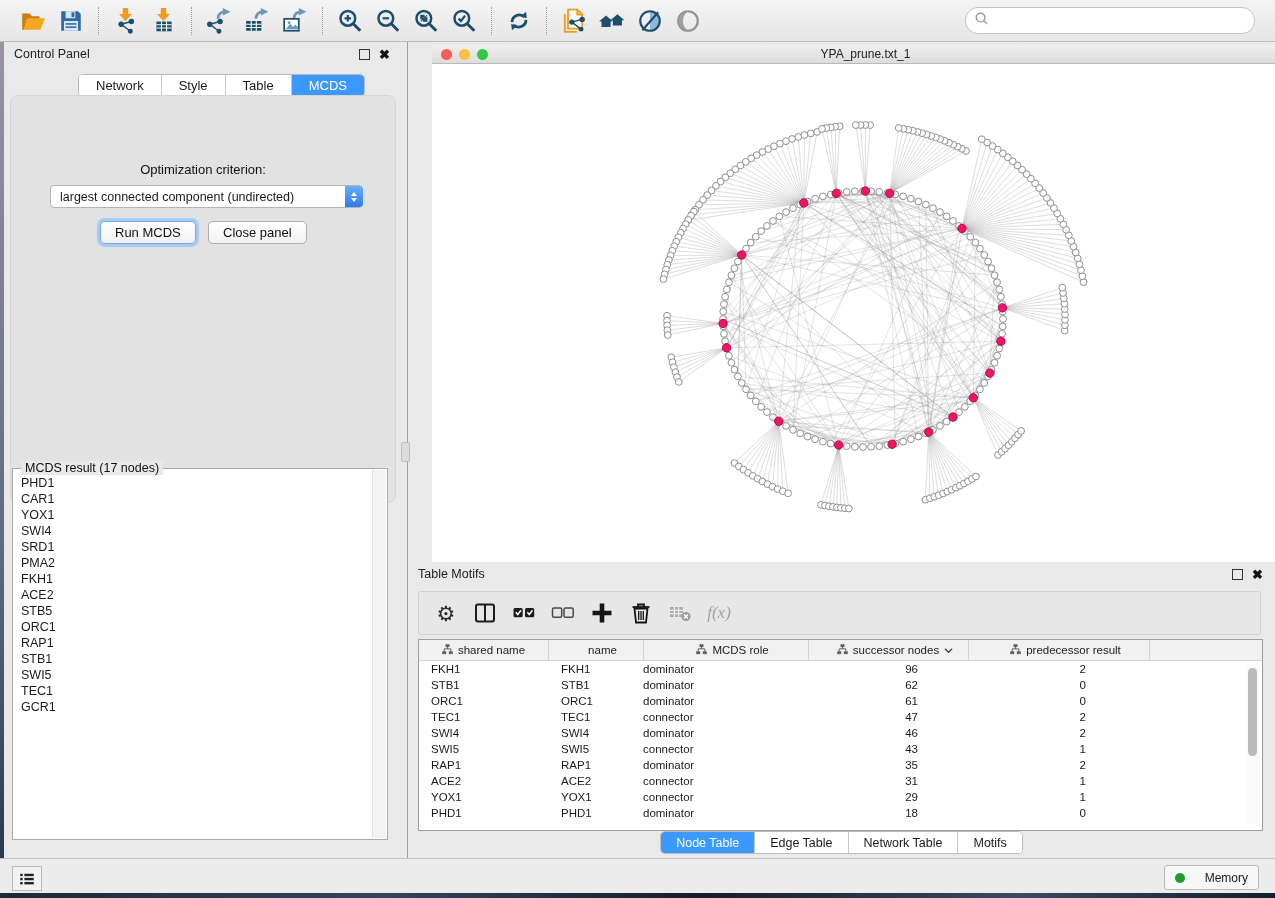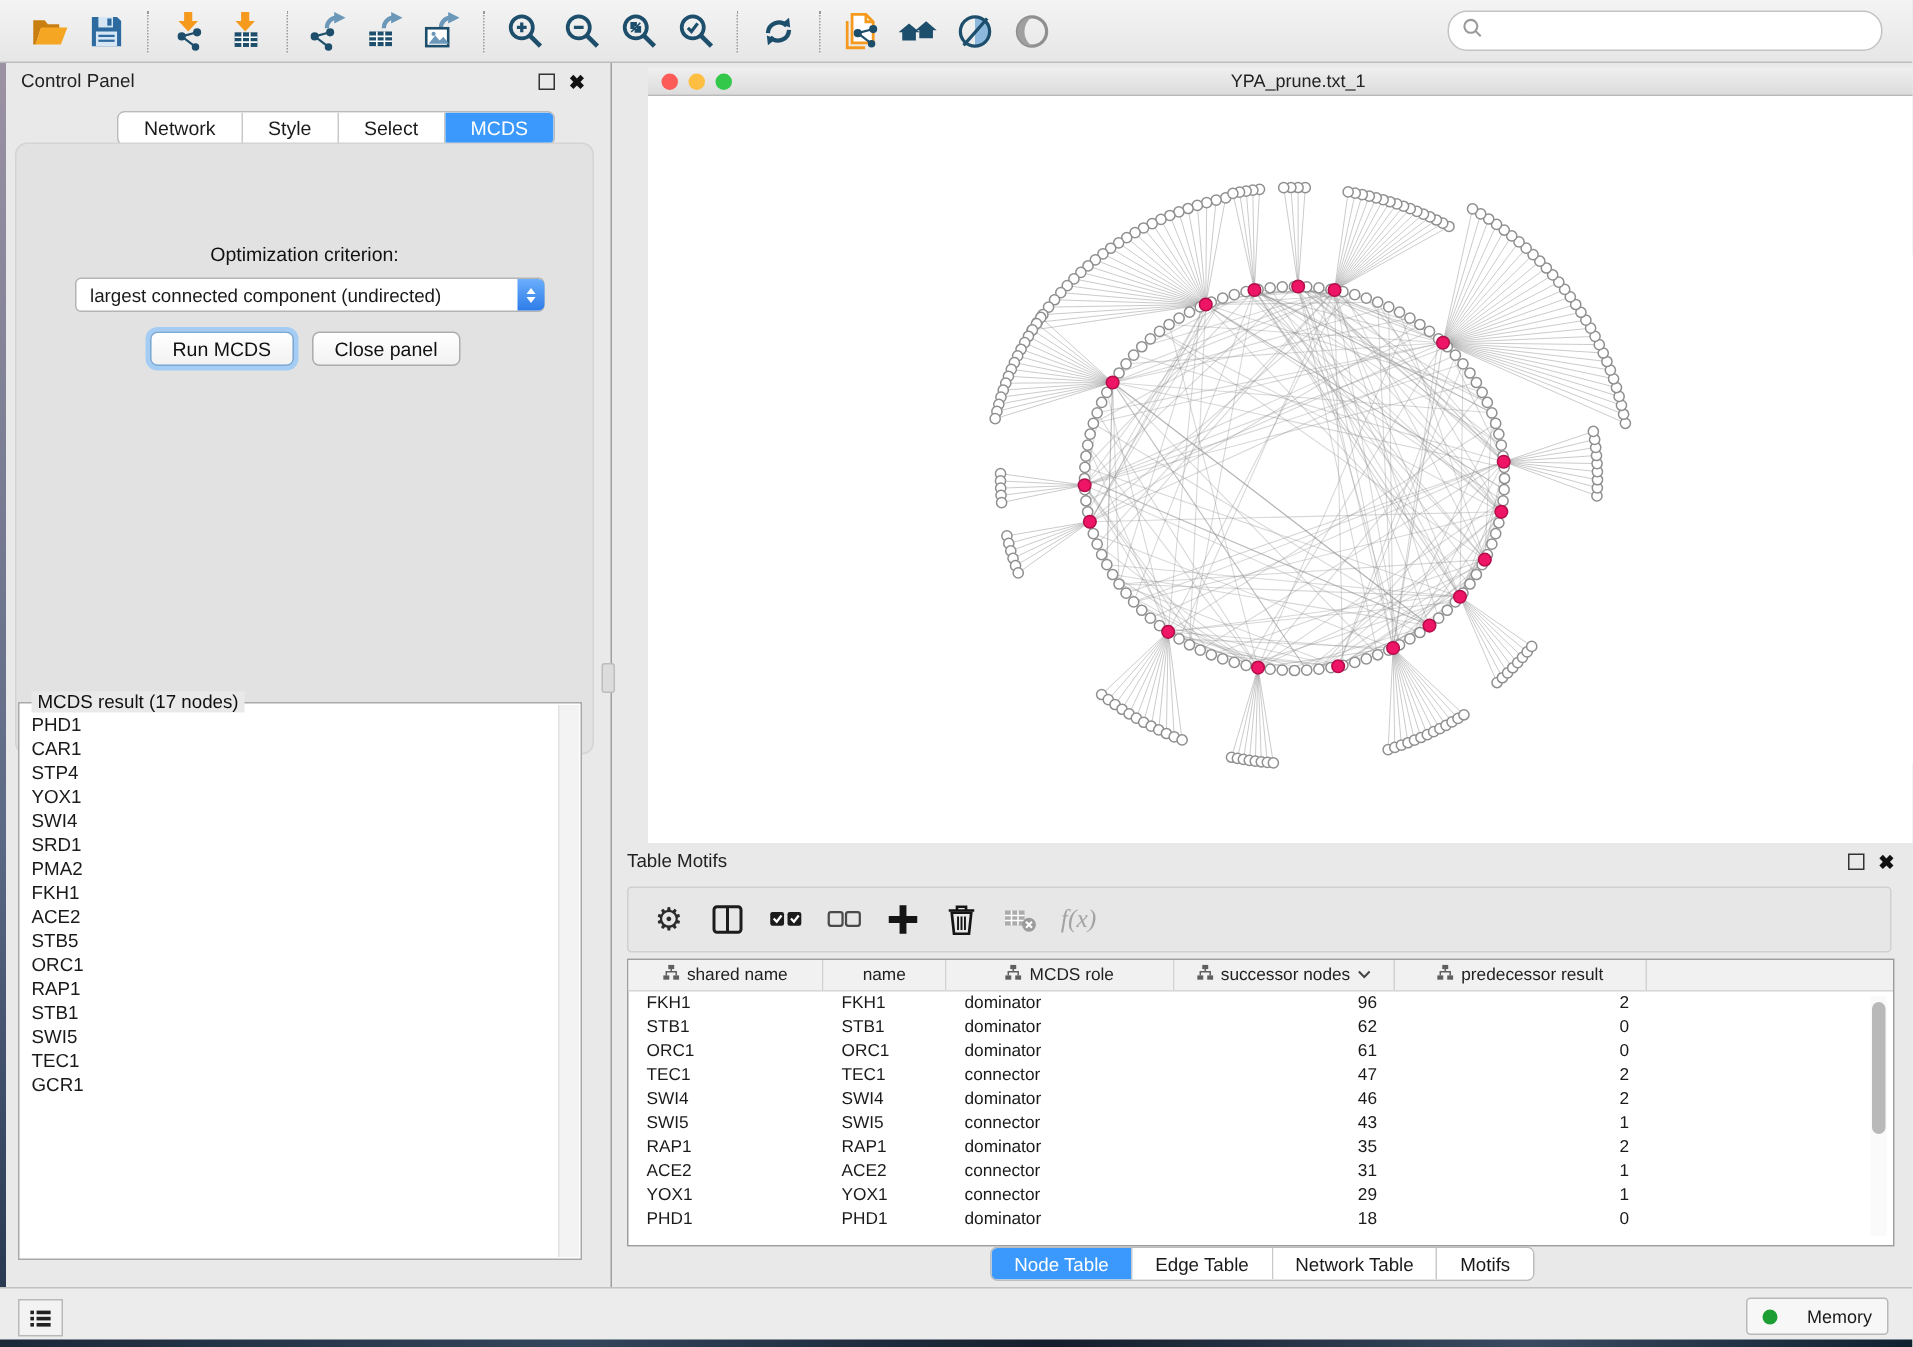"Select" div.cp-tab { text: Select -> Table }
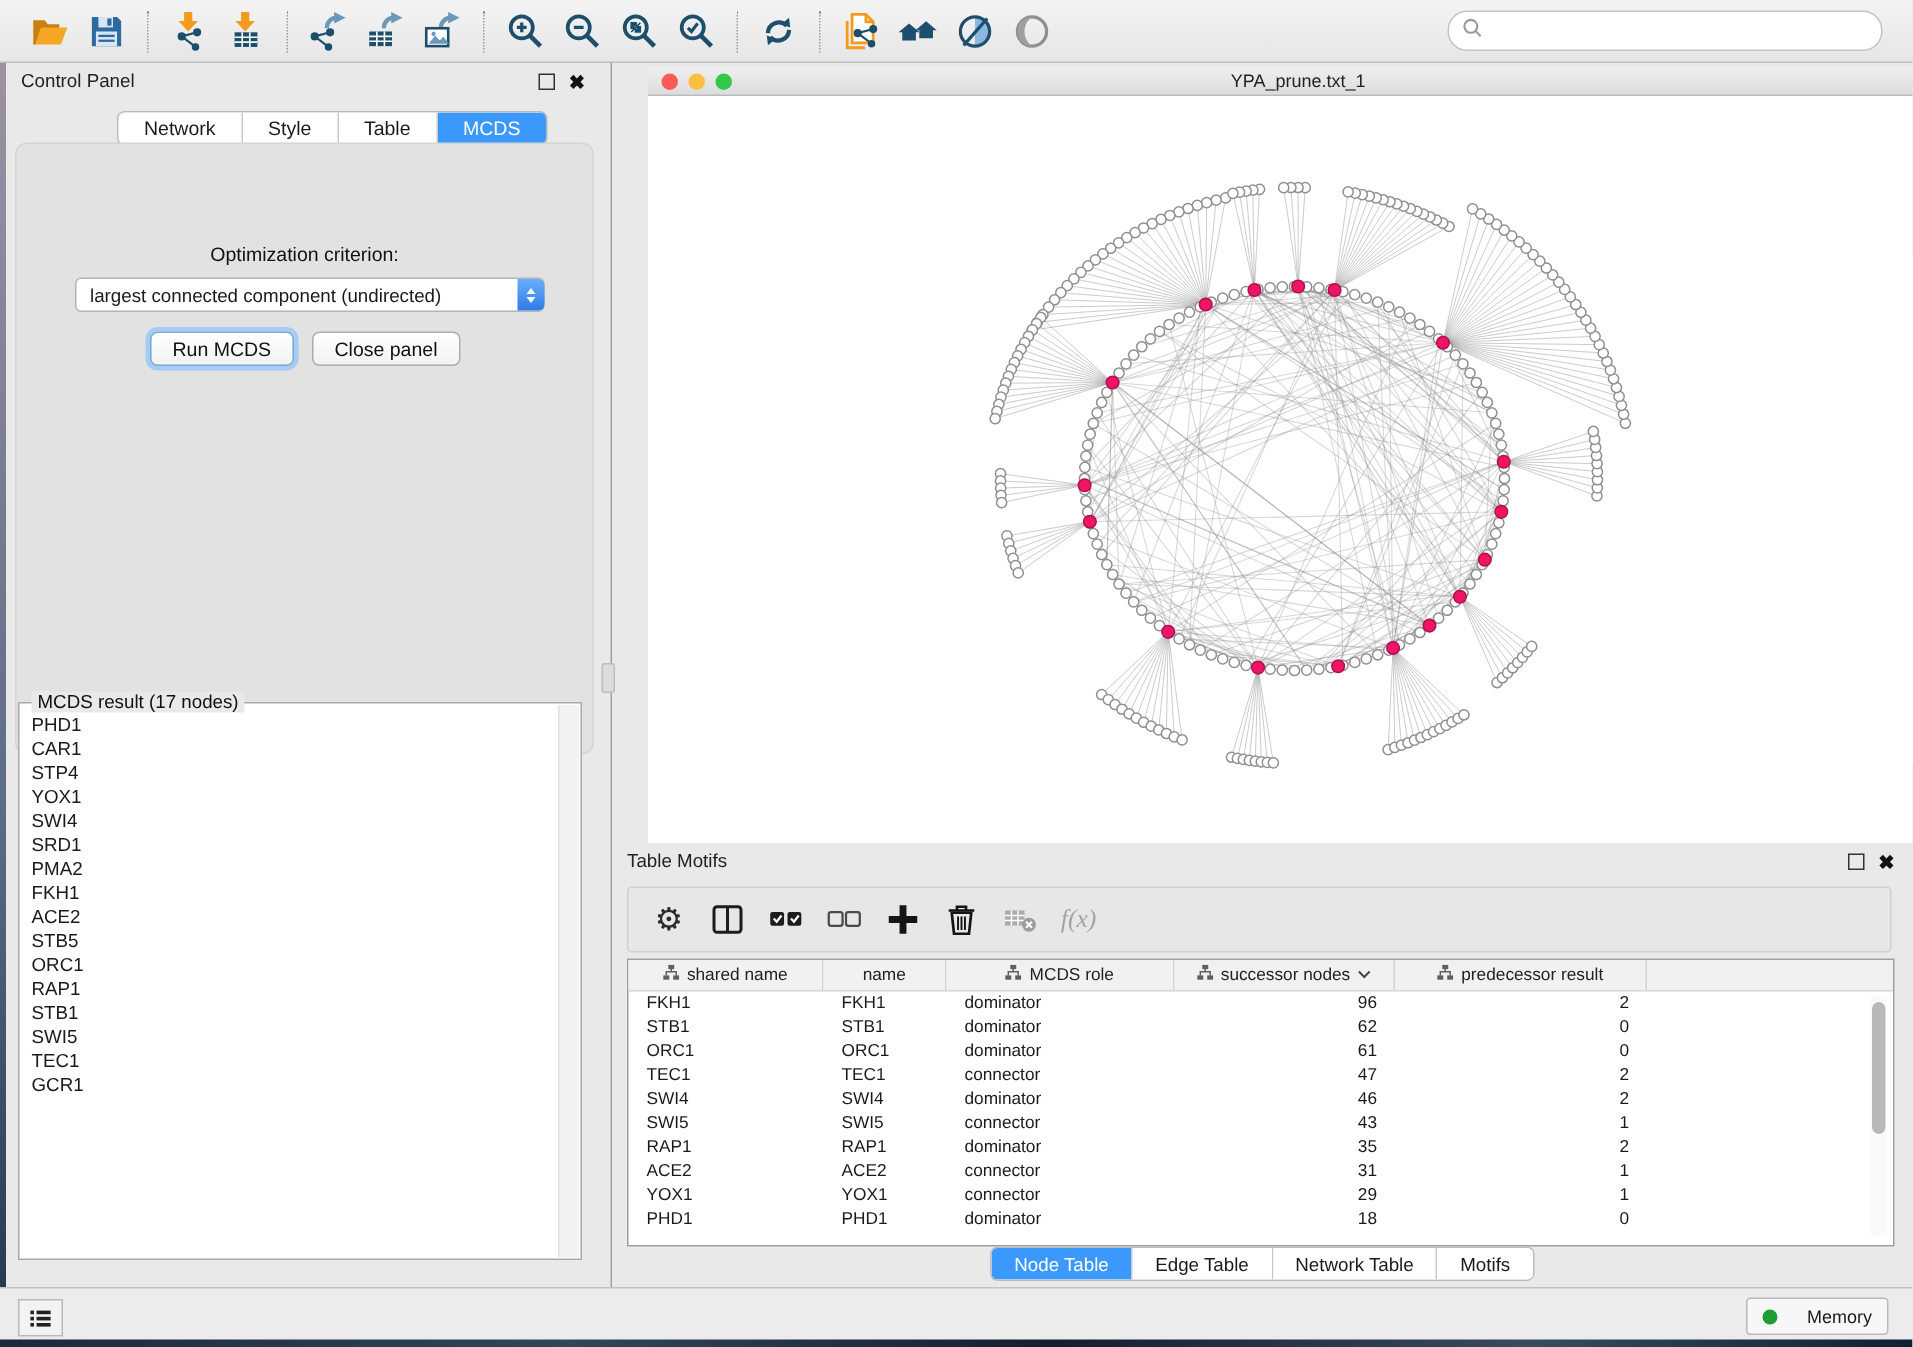"STP4" div.mcds-item { html: <div>STP4</div> -> none }
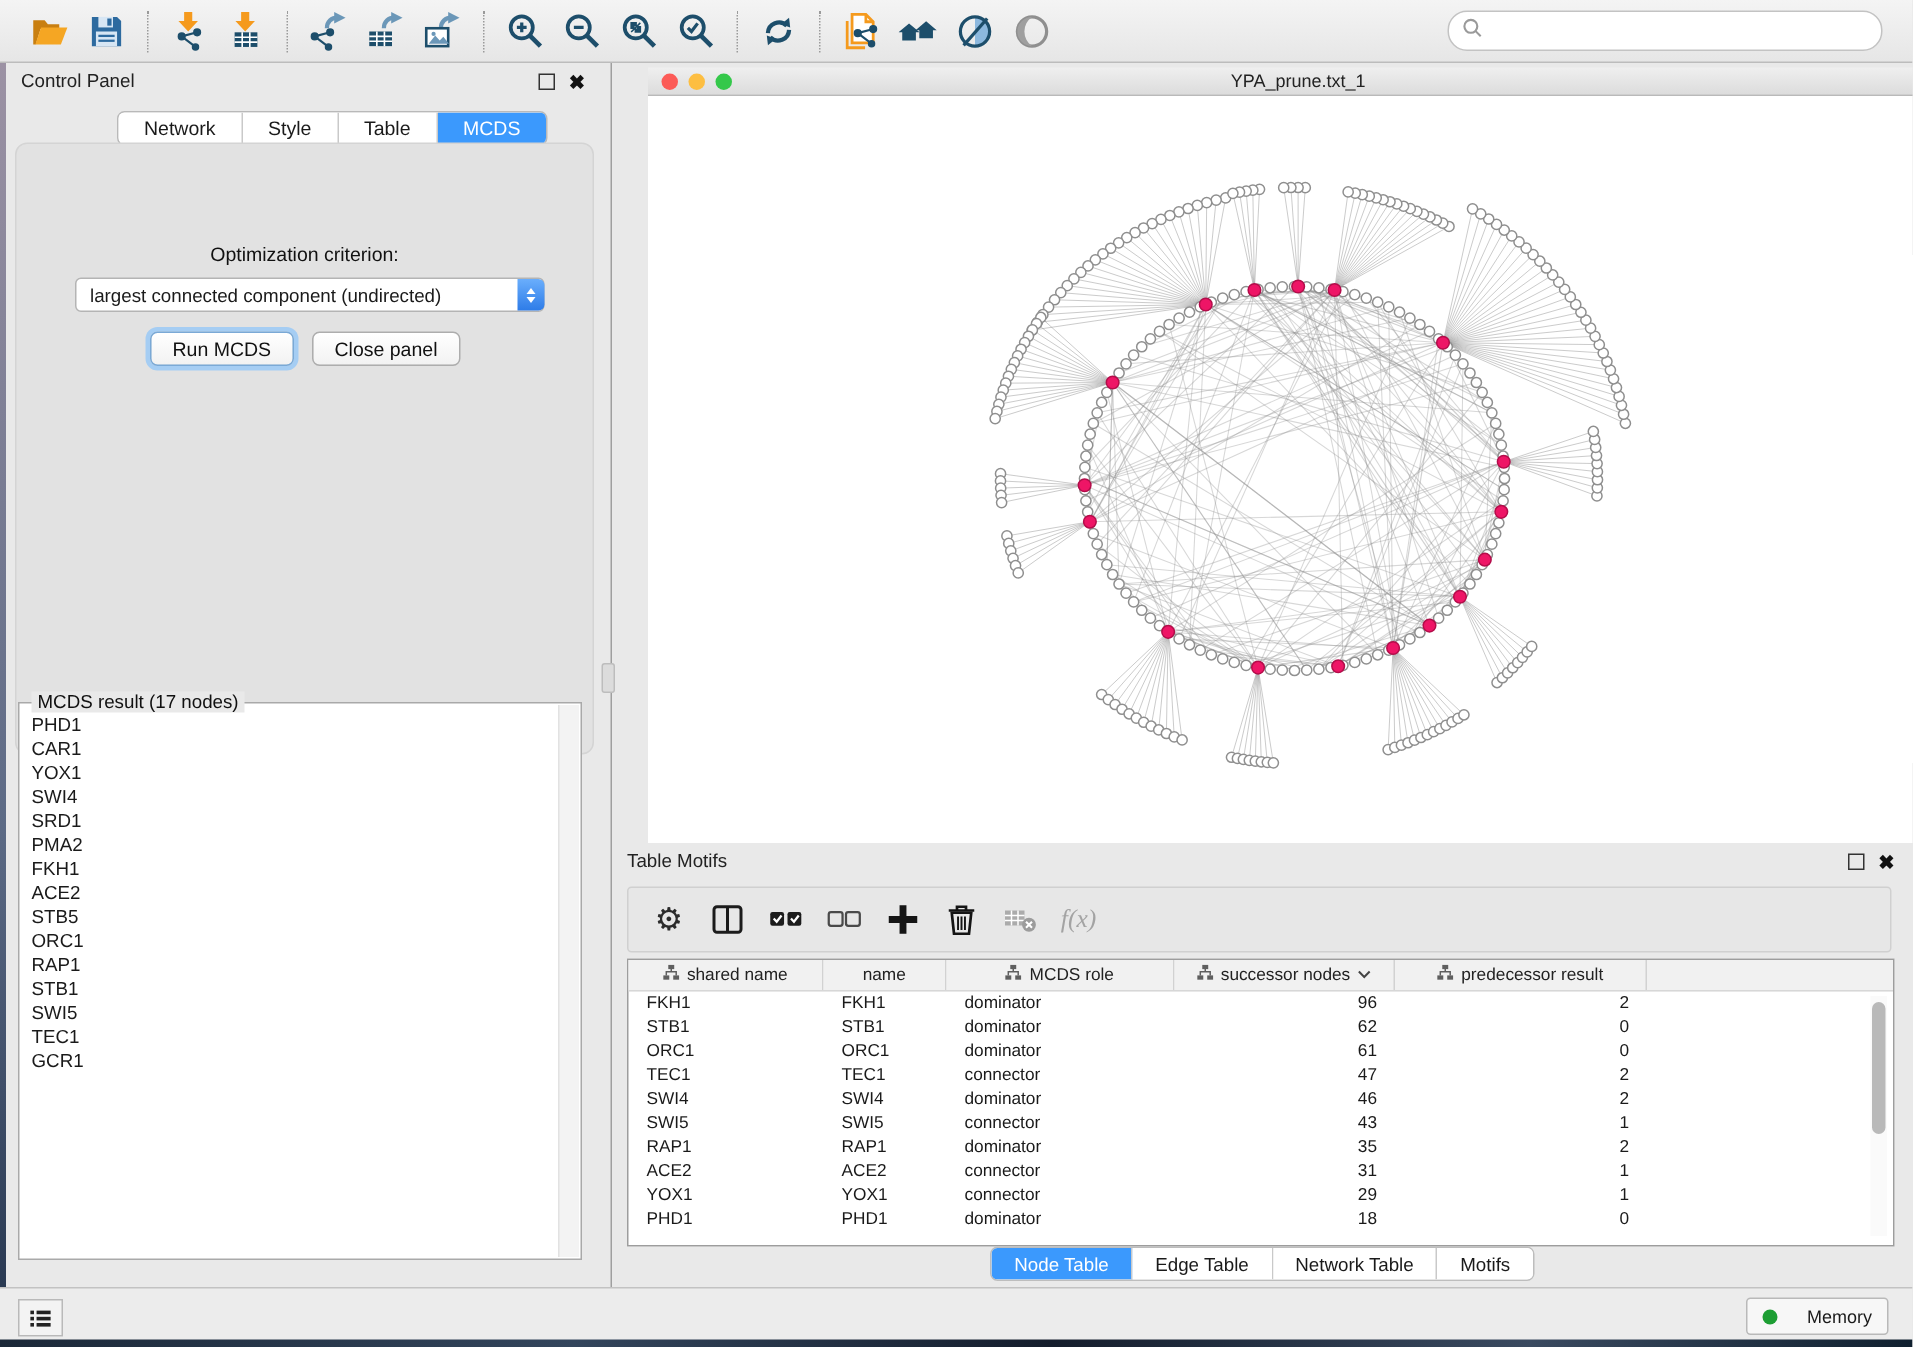"shared name" .tp-header { gap: none -> 13px }
